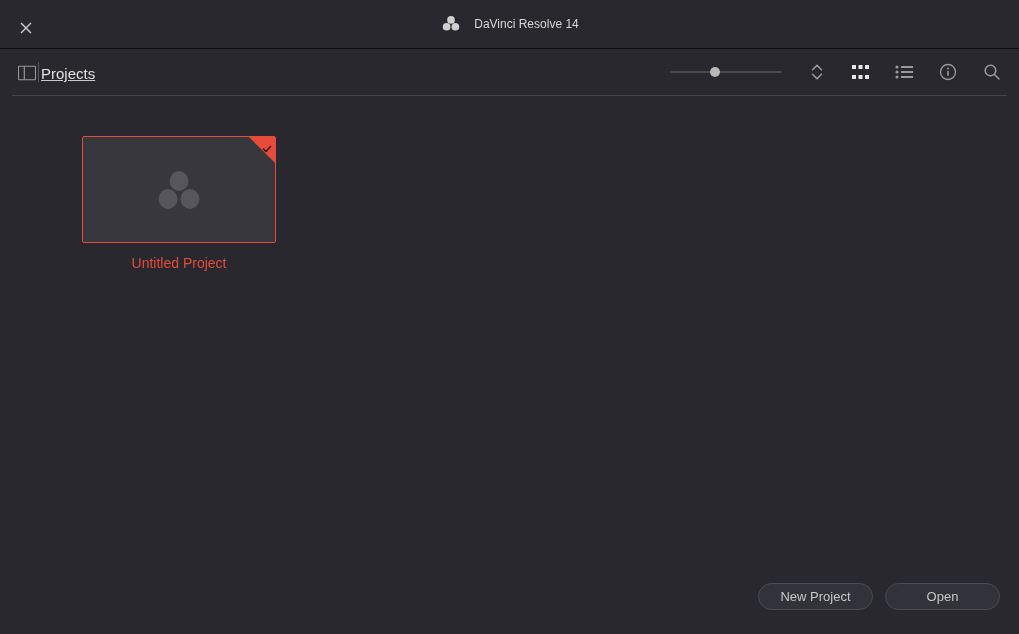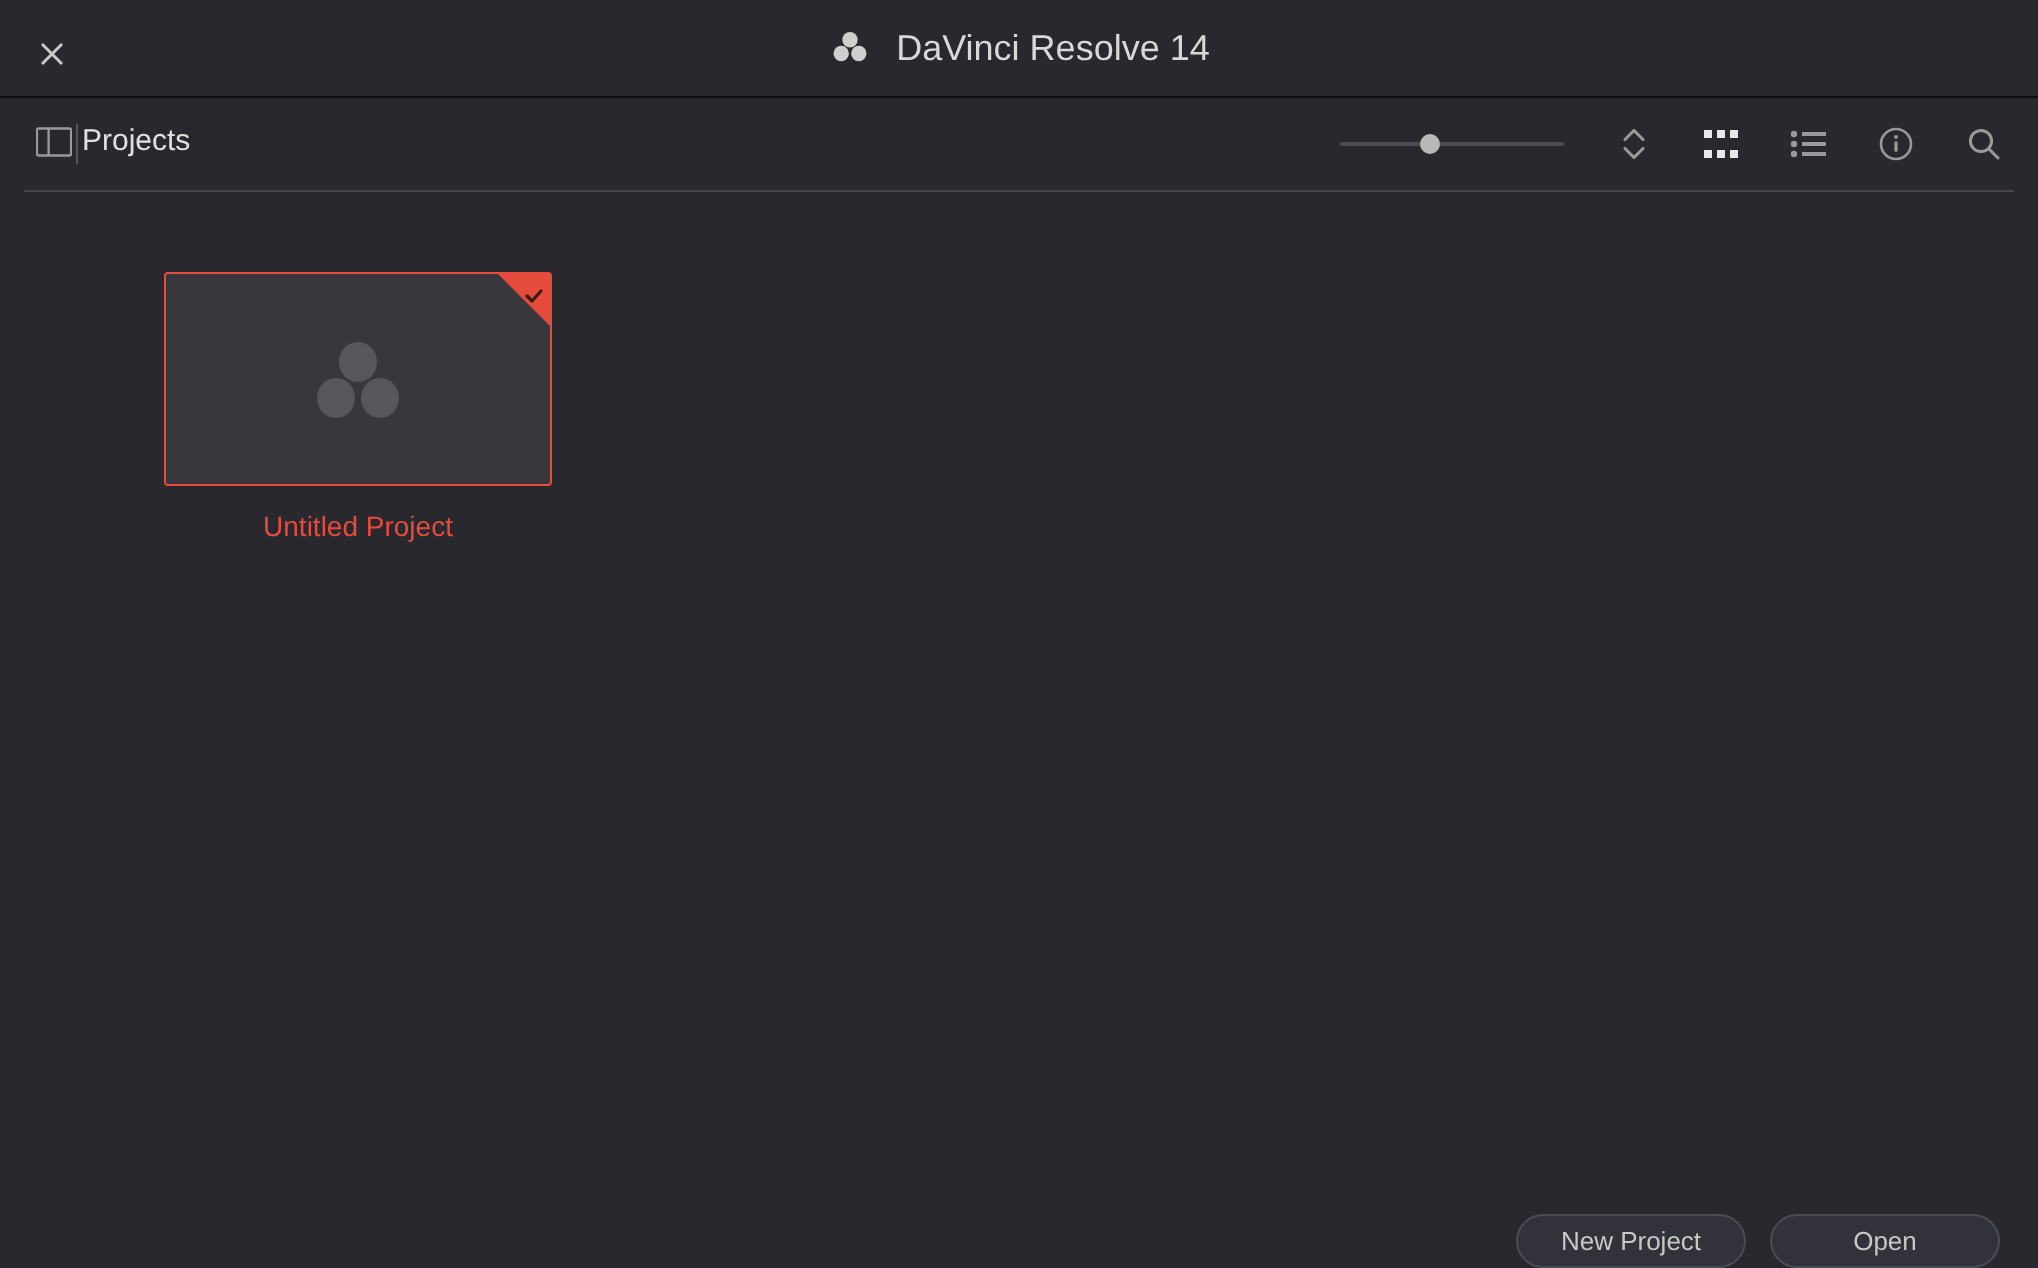"DaVinci Resolve 14" .app-title { font-size: 18px -> 12px }
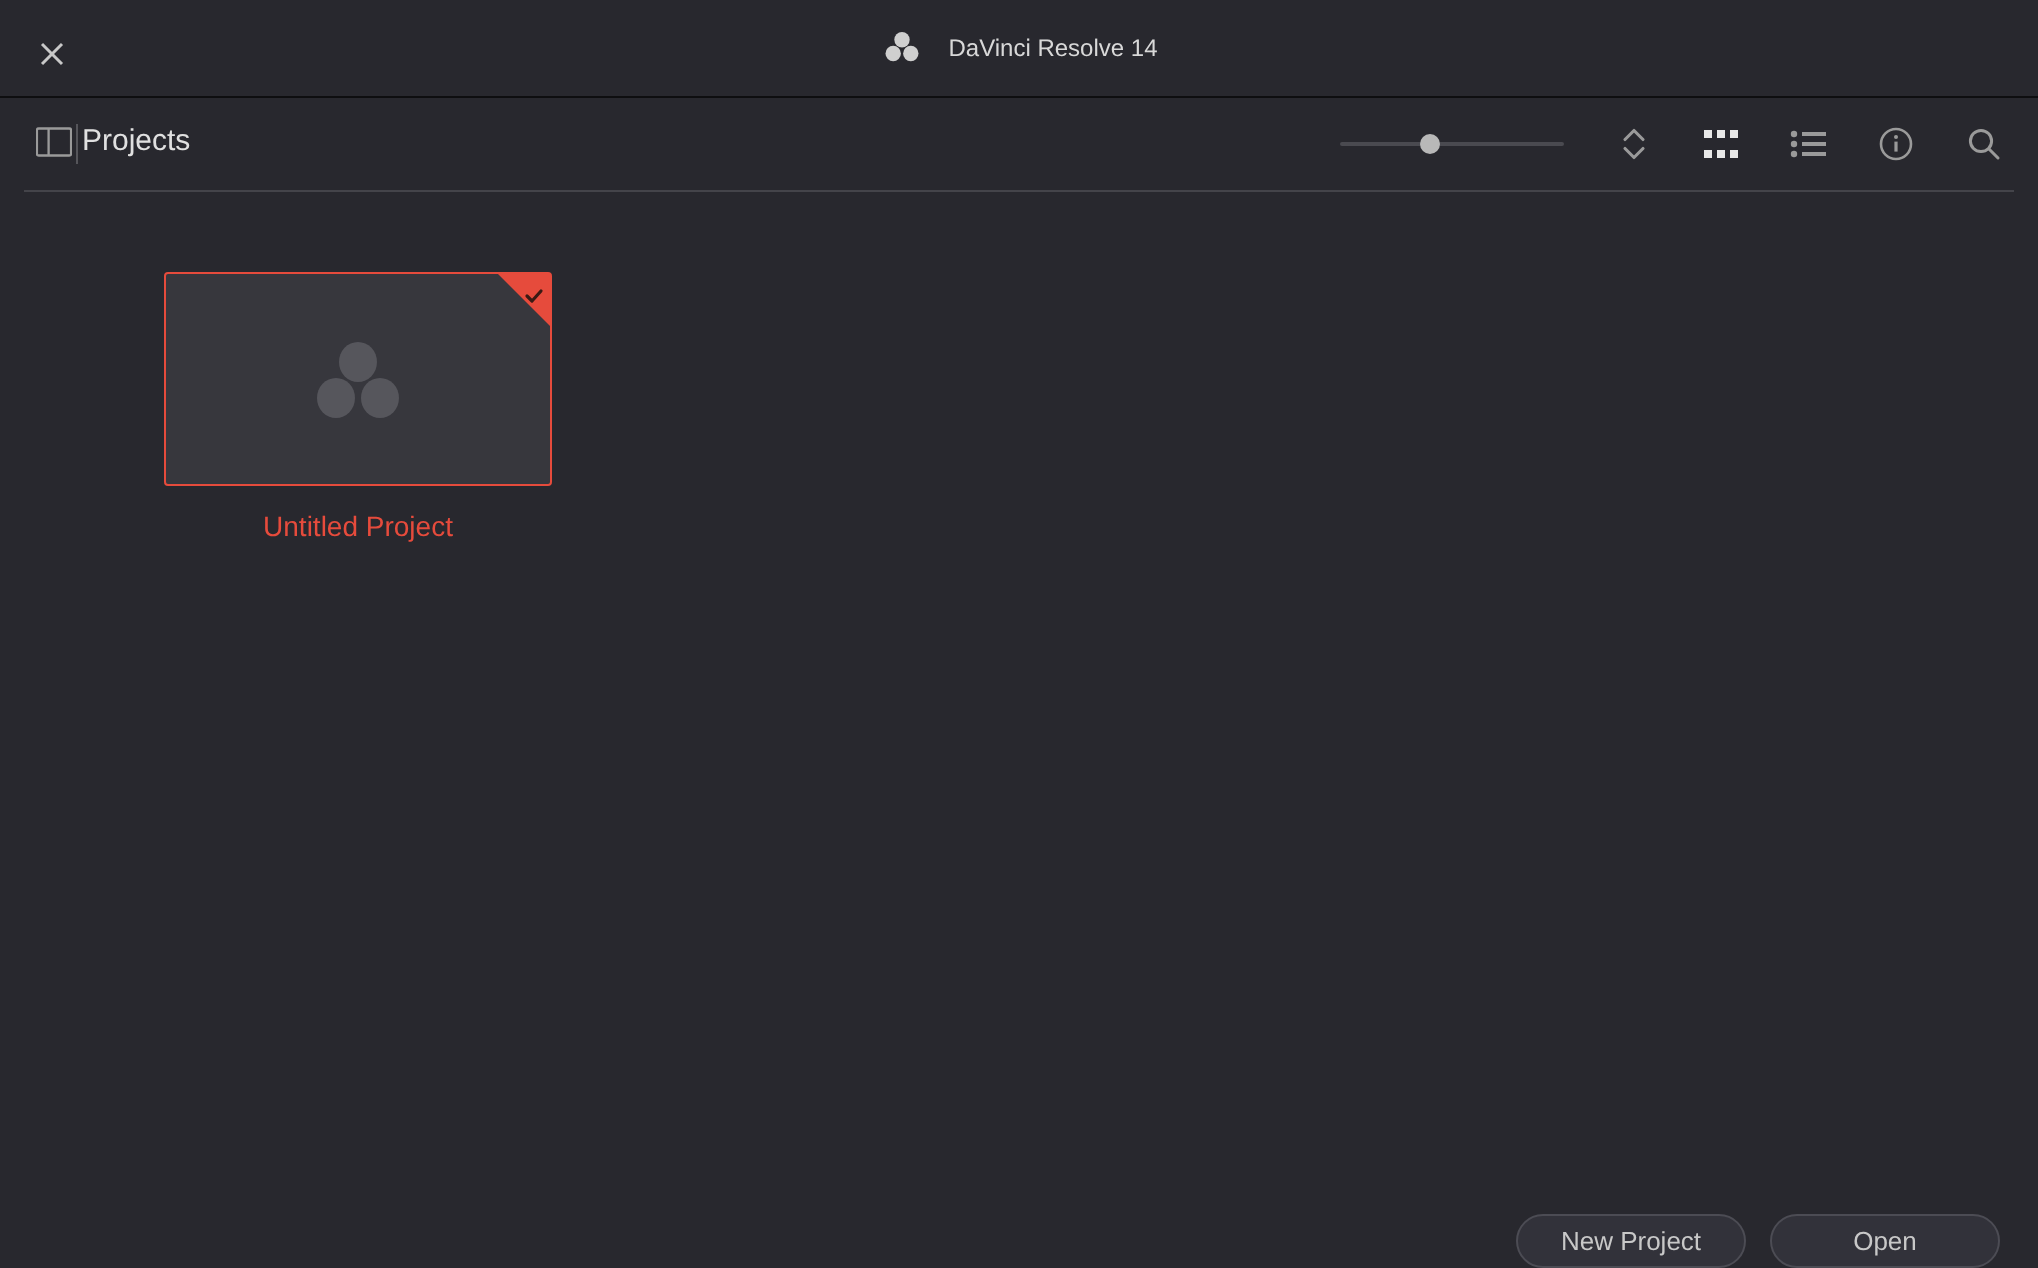"Projects" .toolbar-left { align-items: flex-start -> flex-end; text-decoration: none -> underline }
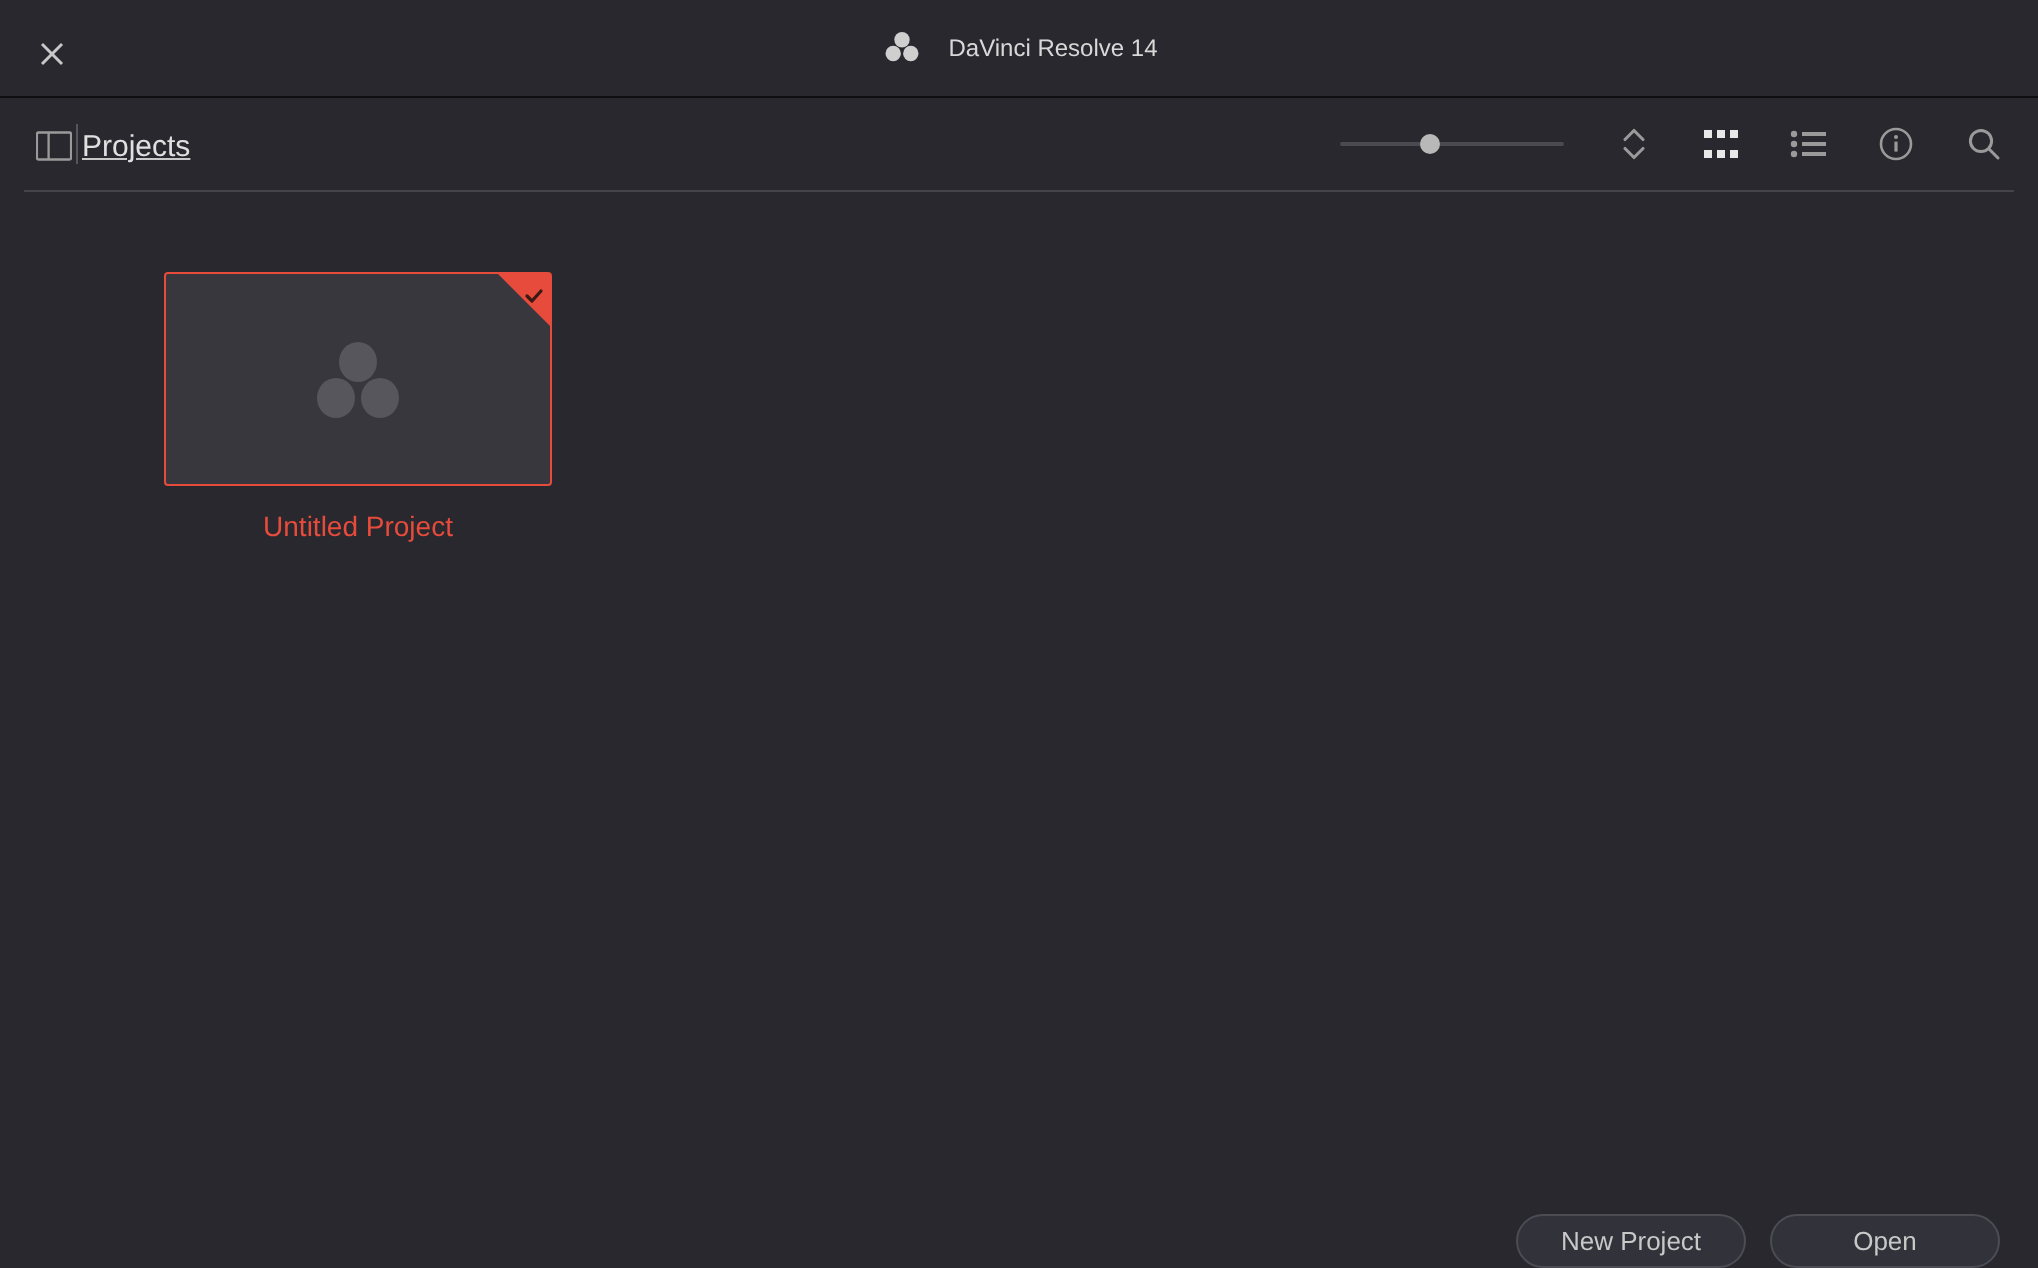"New Project" .footer { bottom: 0 -> 24px }
